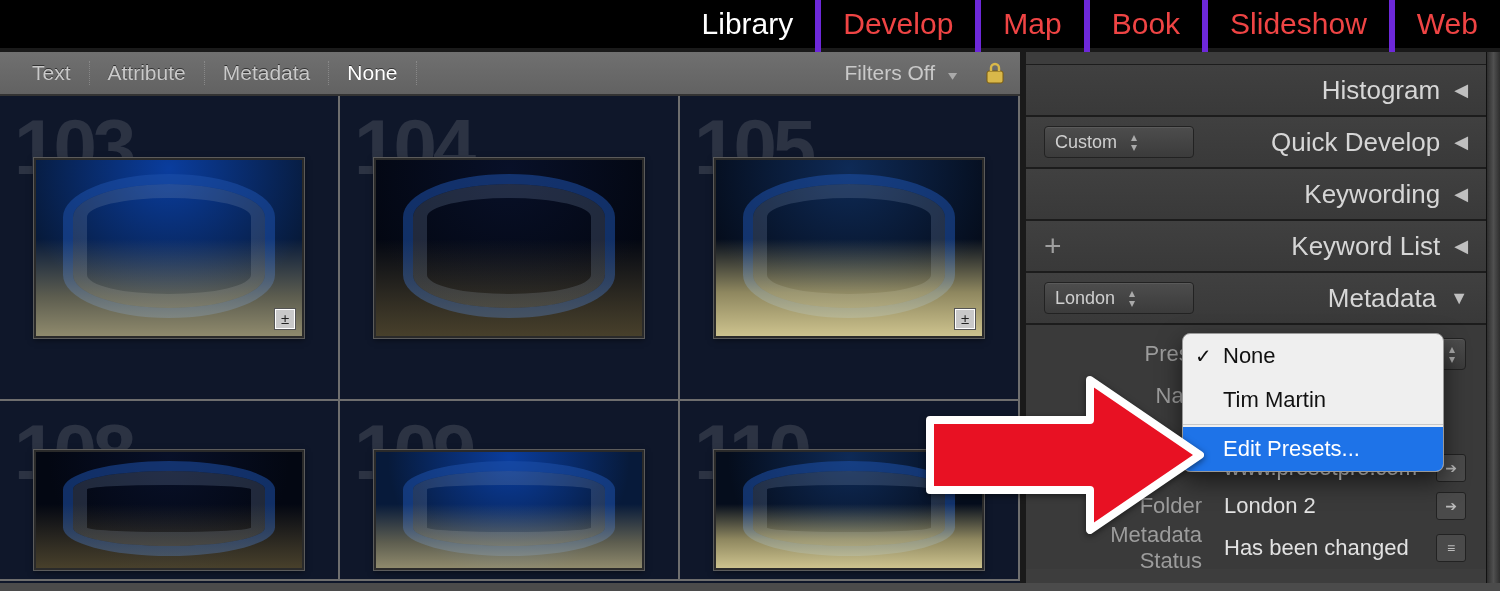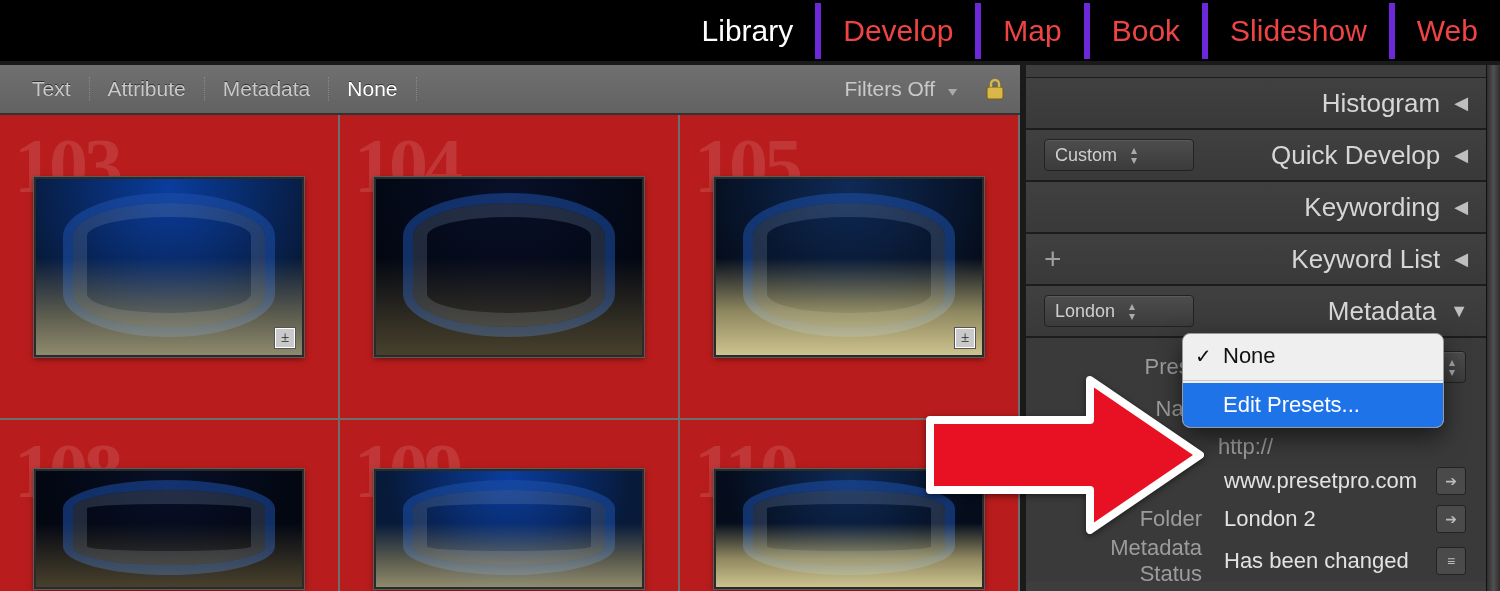"Library" .module-bar { height: 61px -> 48px }
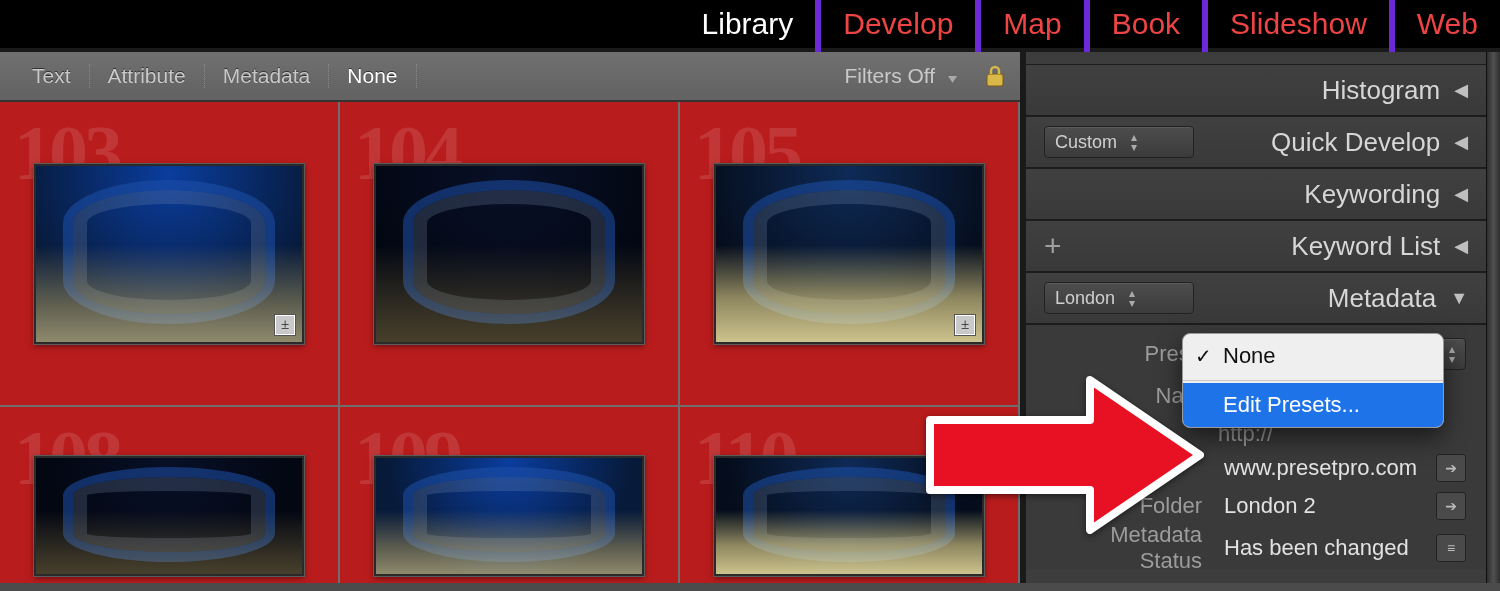"Text" .filter-bar { height: 50px -> 44px }
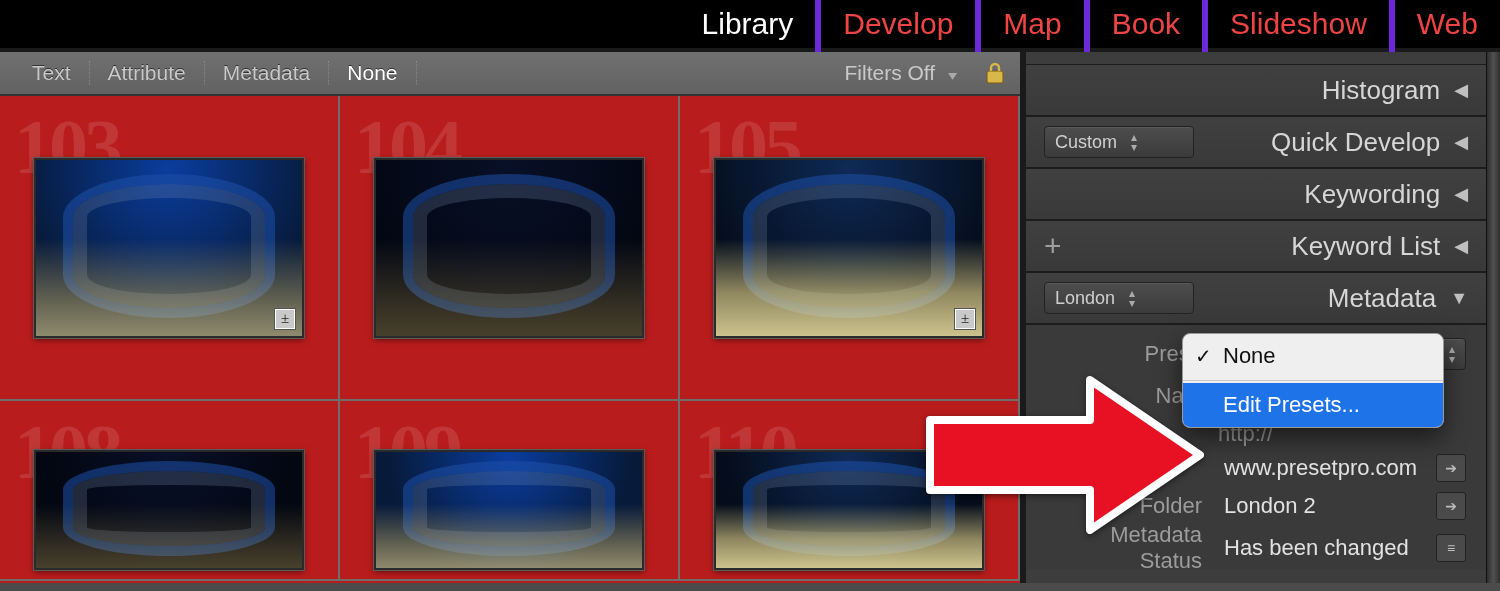"103" .grid { background: #b91c1c -> #0f172a; font-family: Liberation Serif, serif -> none }
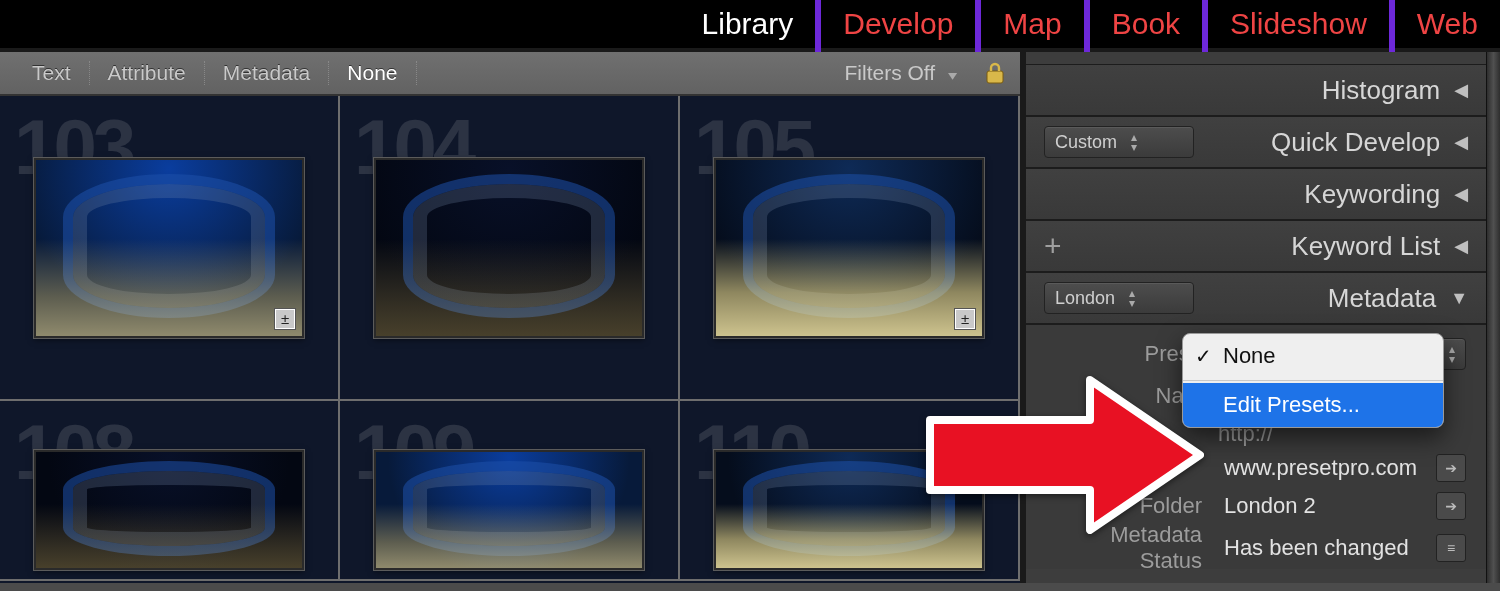"Tim Martin" div.opt { html: none -> <div> <span>Tim Martin</span> </div> }
